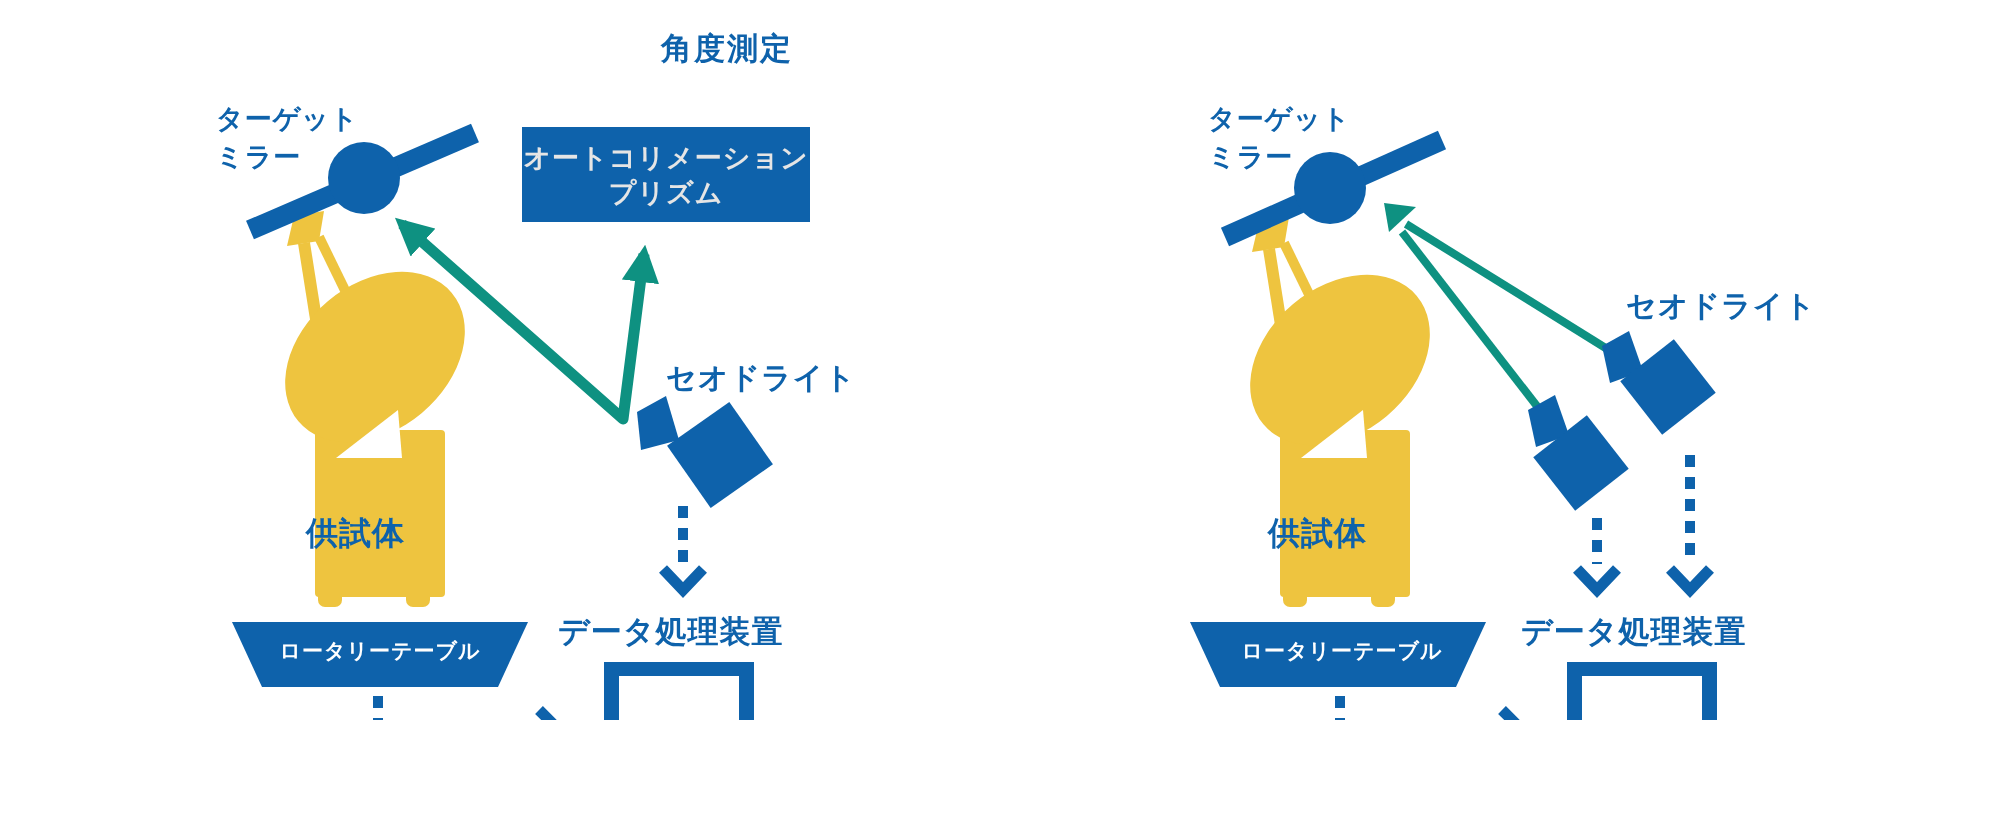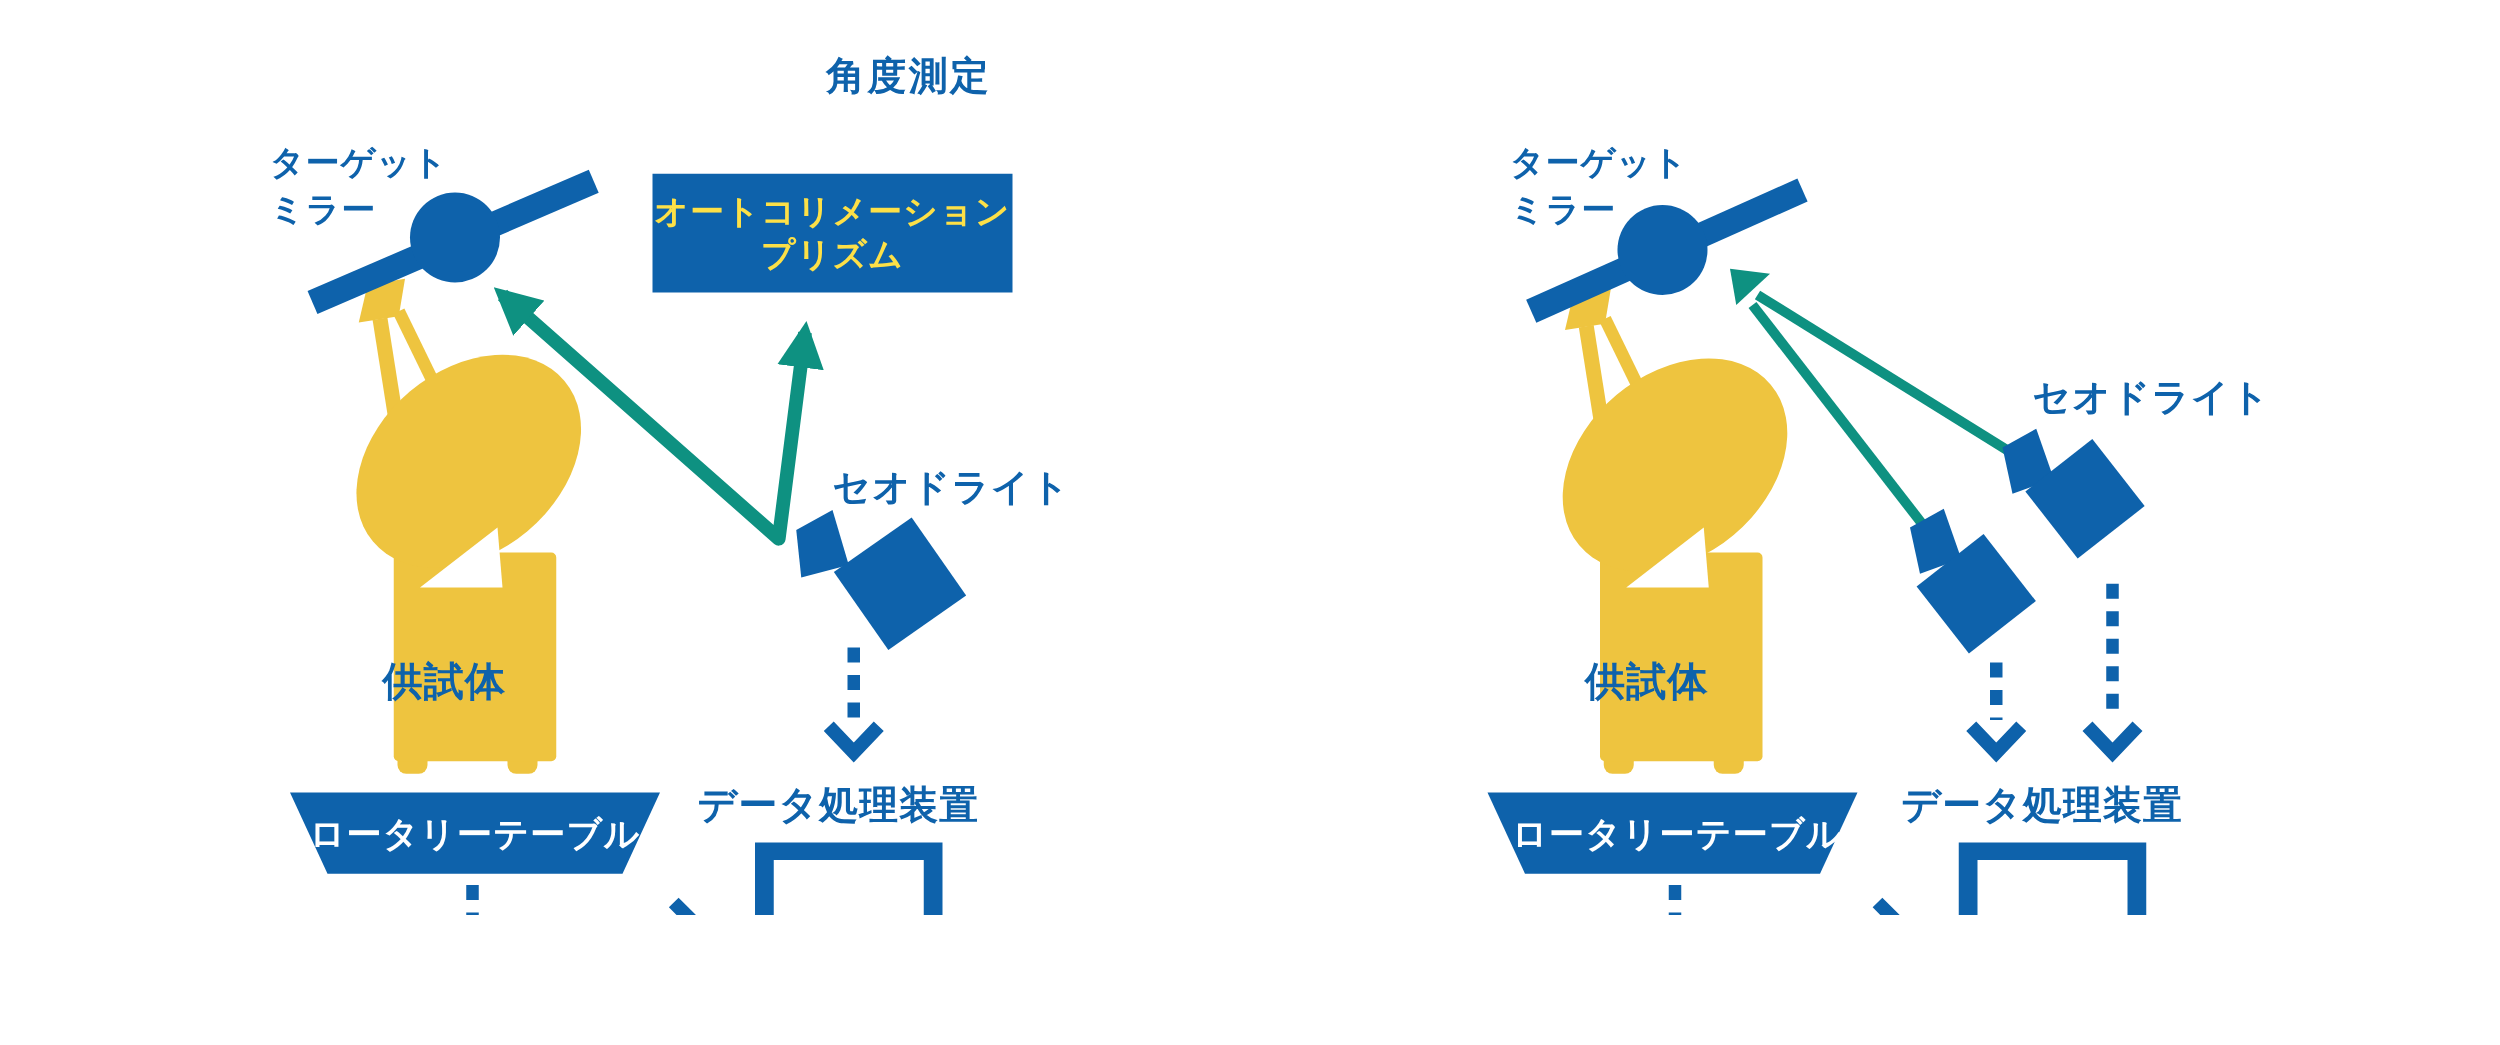"角度測定" .canvas { margin-top: 12px -> none }
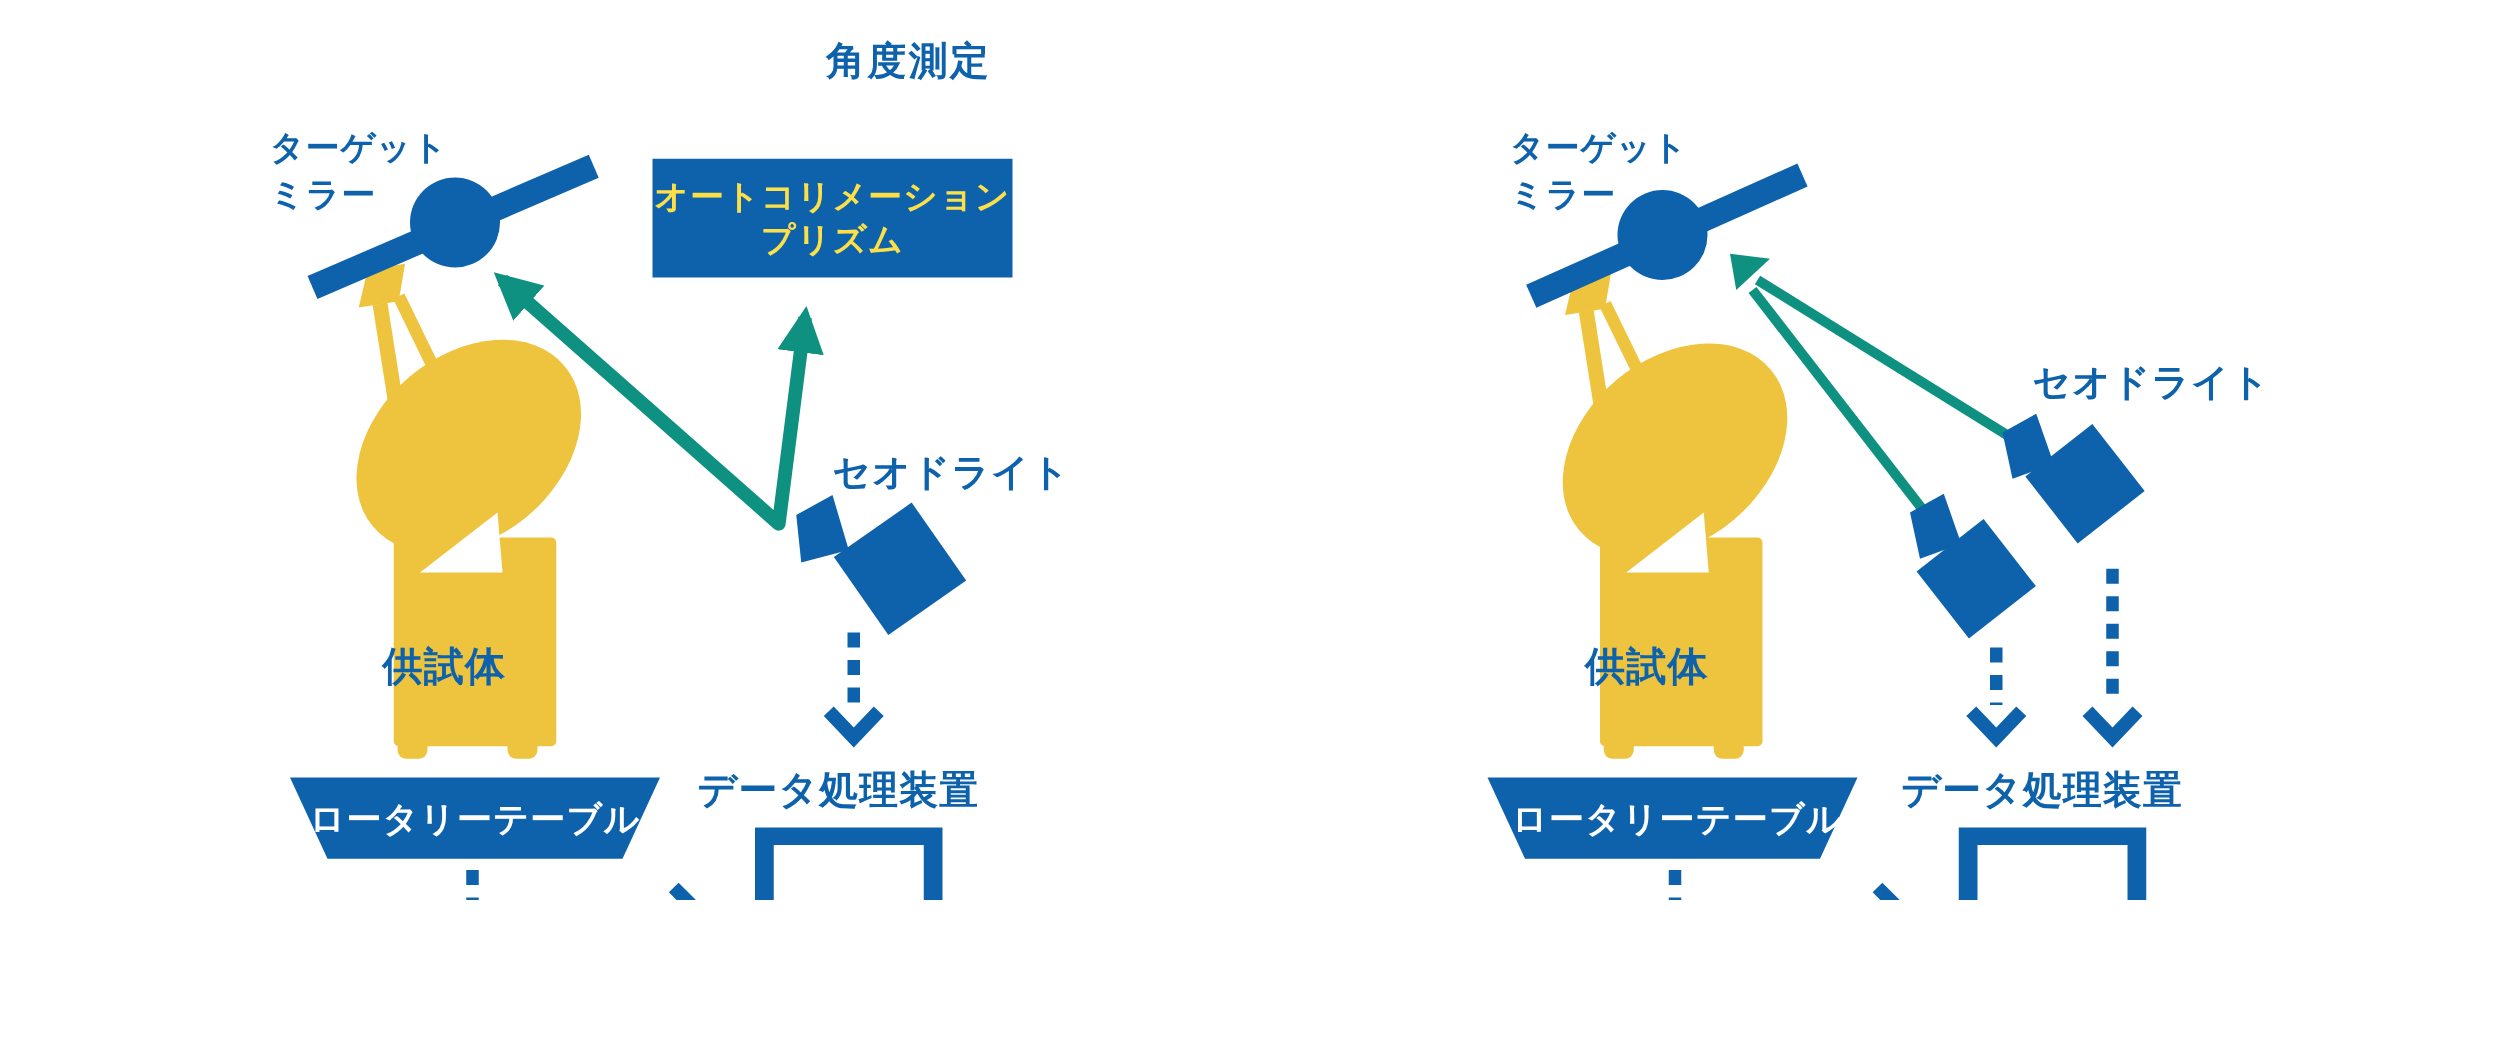"オートコリメーション" .prism-box { color: #fde047 -> #e5e5e5 }
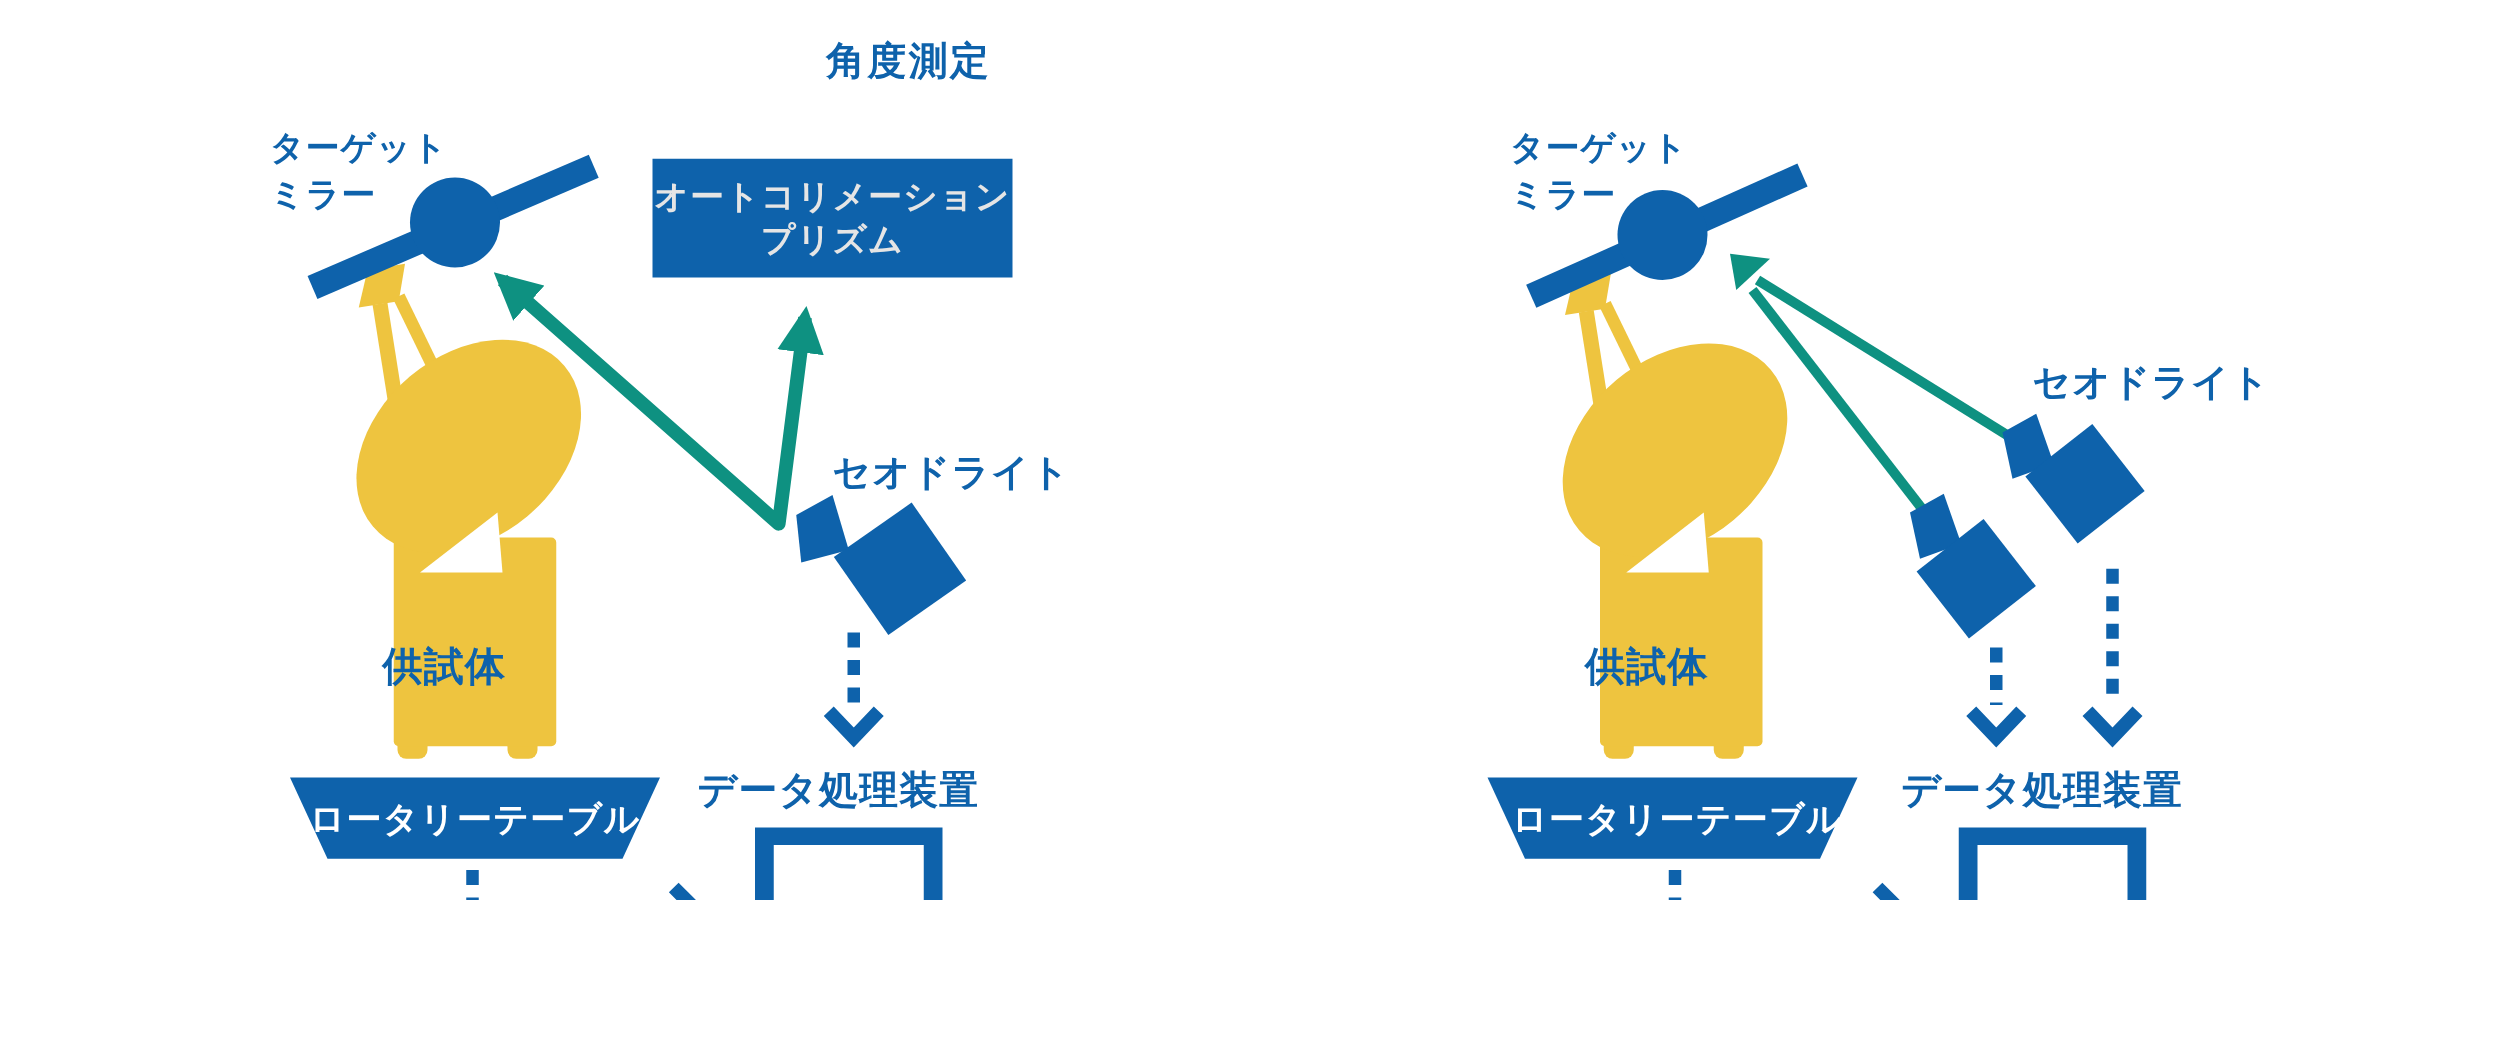"ロータリーテーブル" .rotary-label { font-size: 28px -> 21px }
